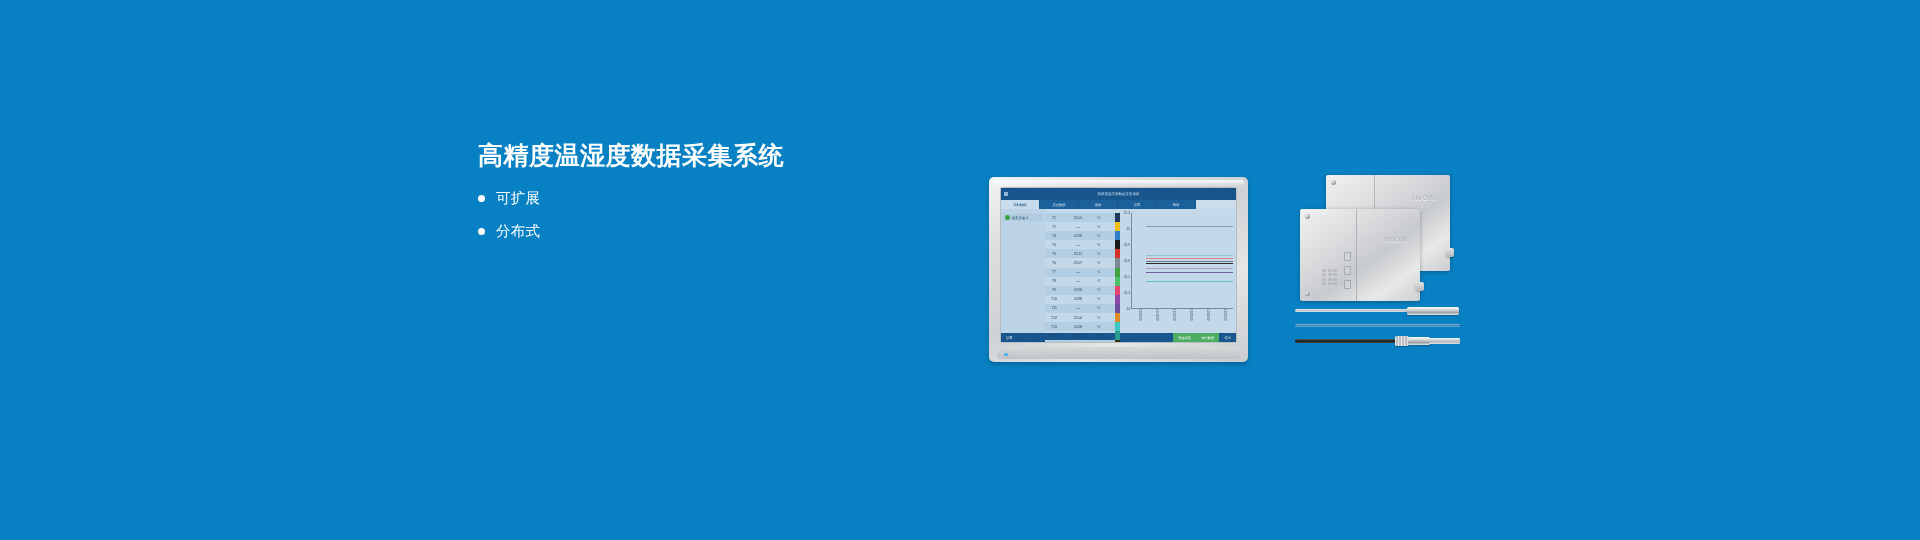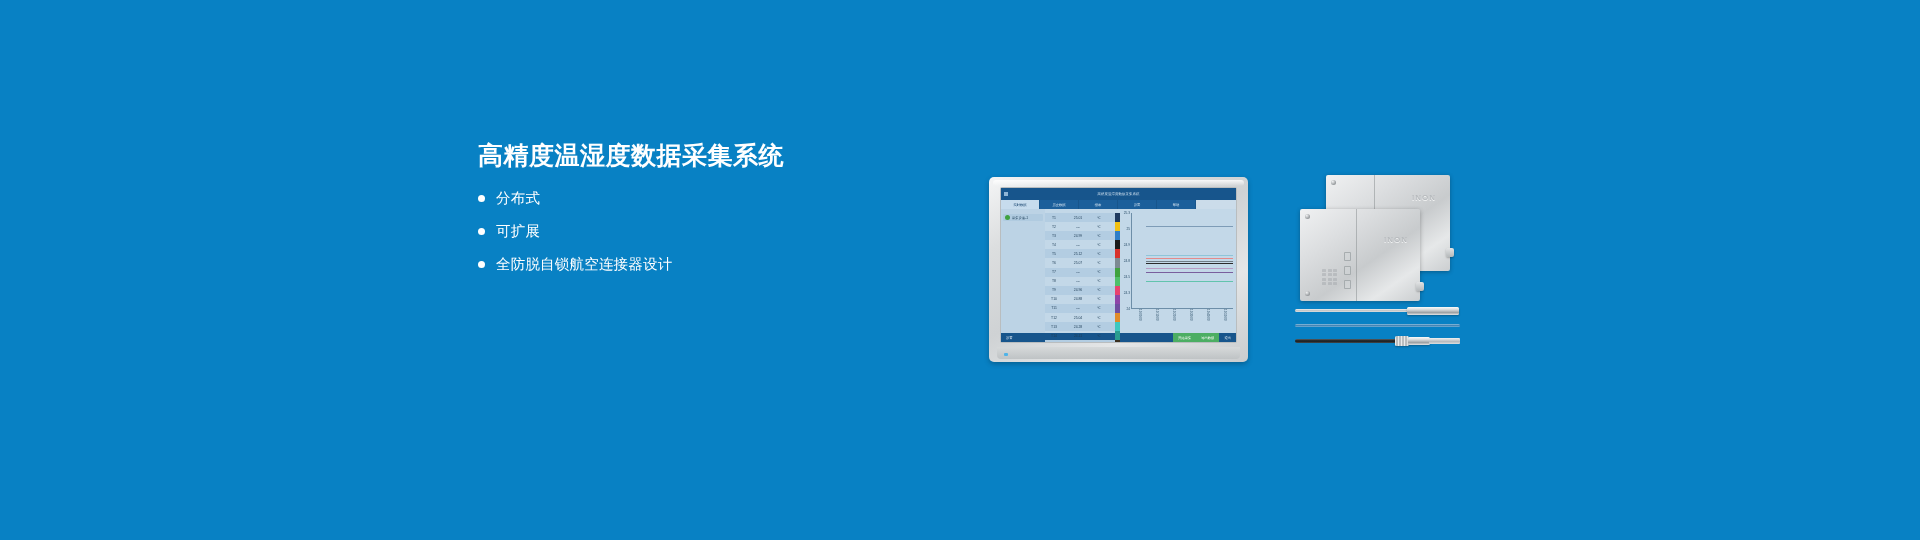"分布式" div.bullet-row { order: before "可扩展" -> after "可扩展" }
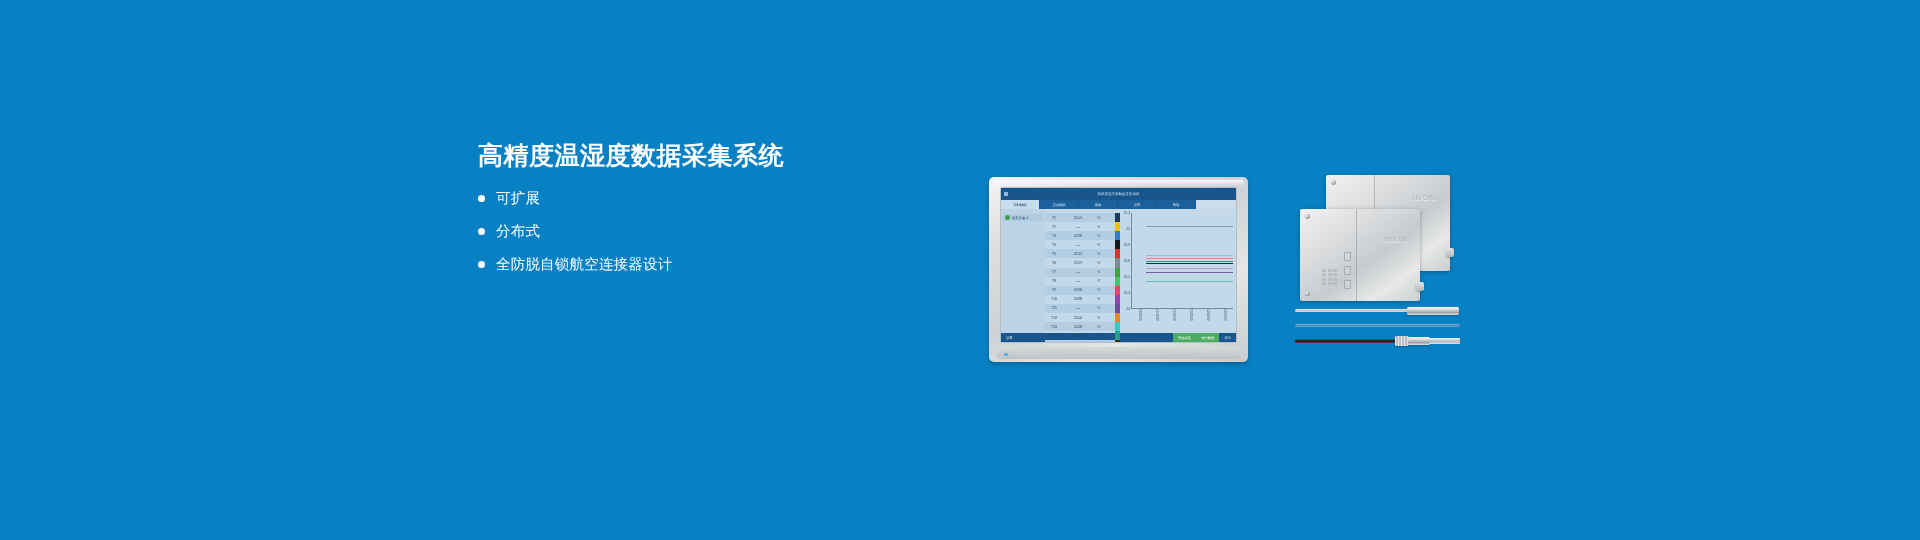"全防脱自锁航空连接器设计" div.bullet-row { html: <div> <span></span> <span>全防脱自锁航空连接器设计</span> </div> -> none }
